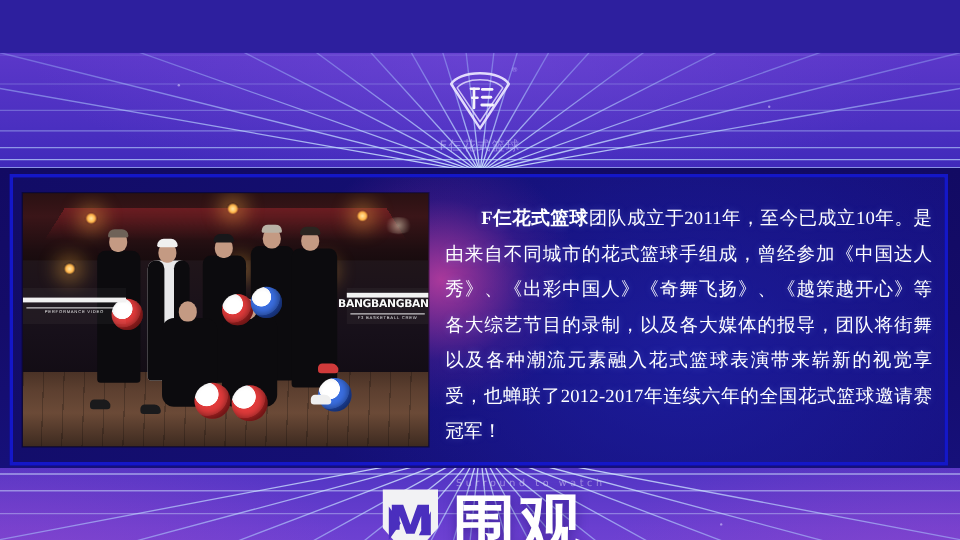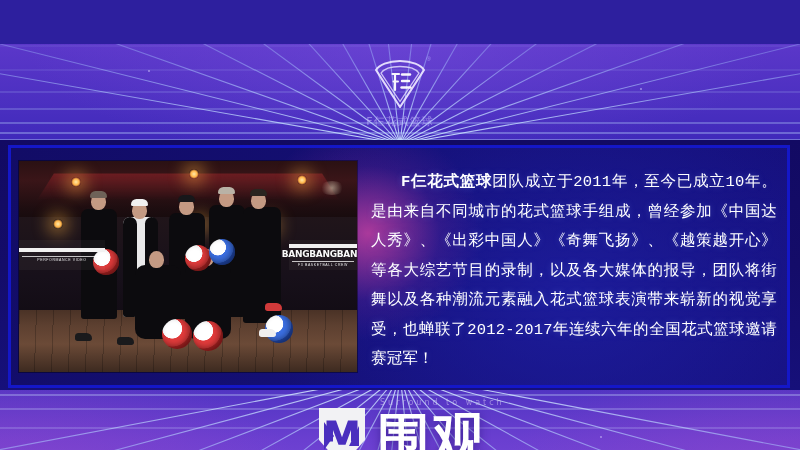"F仨花式篮球团队成立于2011年，至今已成立10年。是由来自不同城市的花式篮球手" .copy { font-family: Liberation Mono, monospace -> Liberation Serif, serif }
